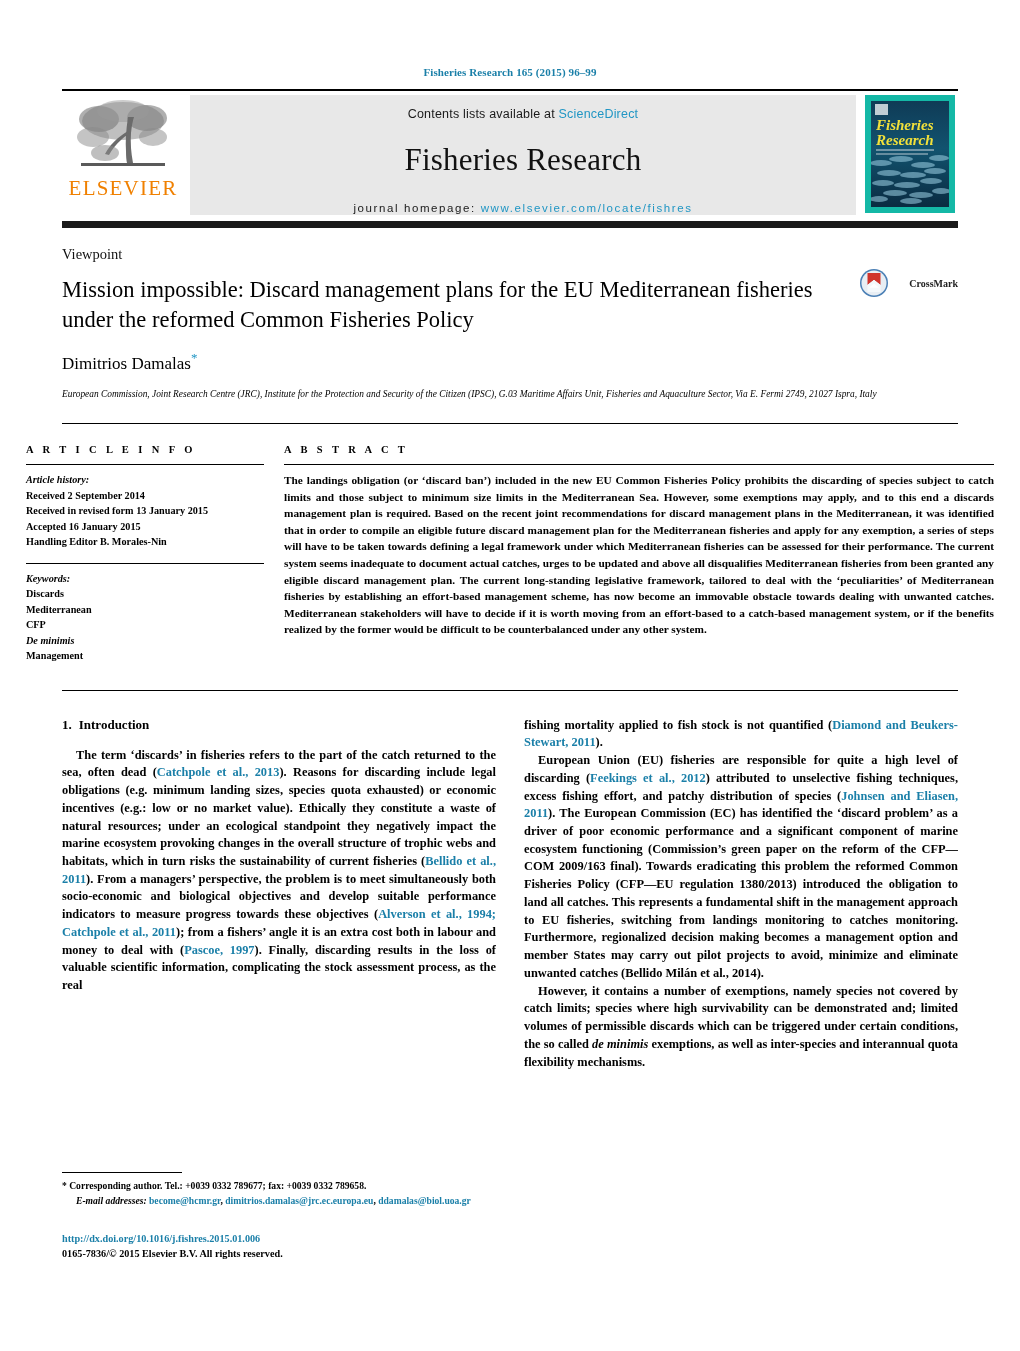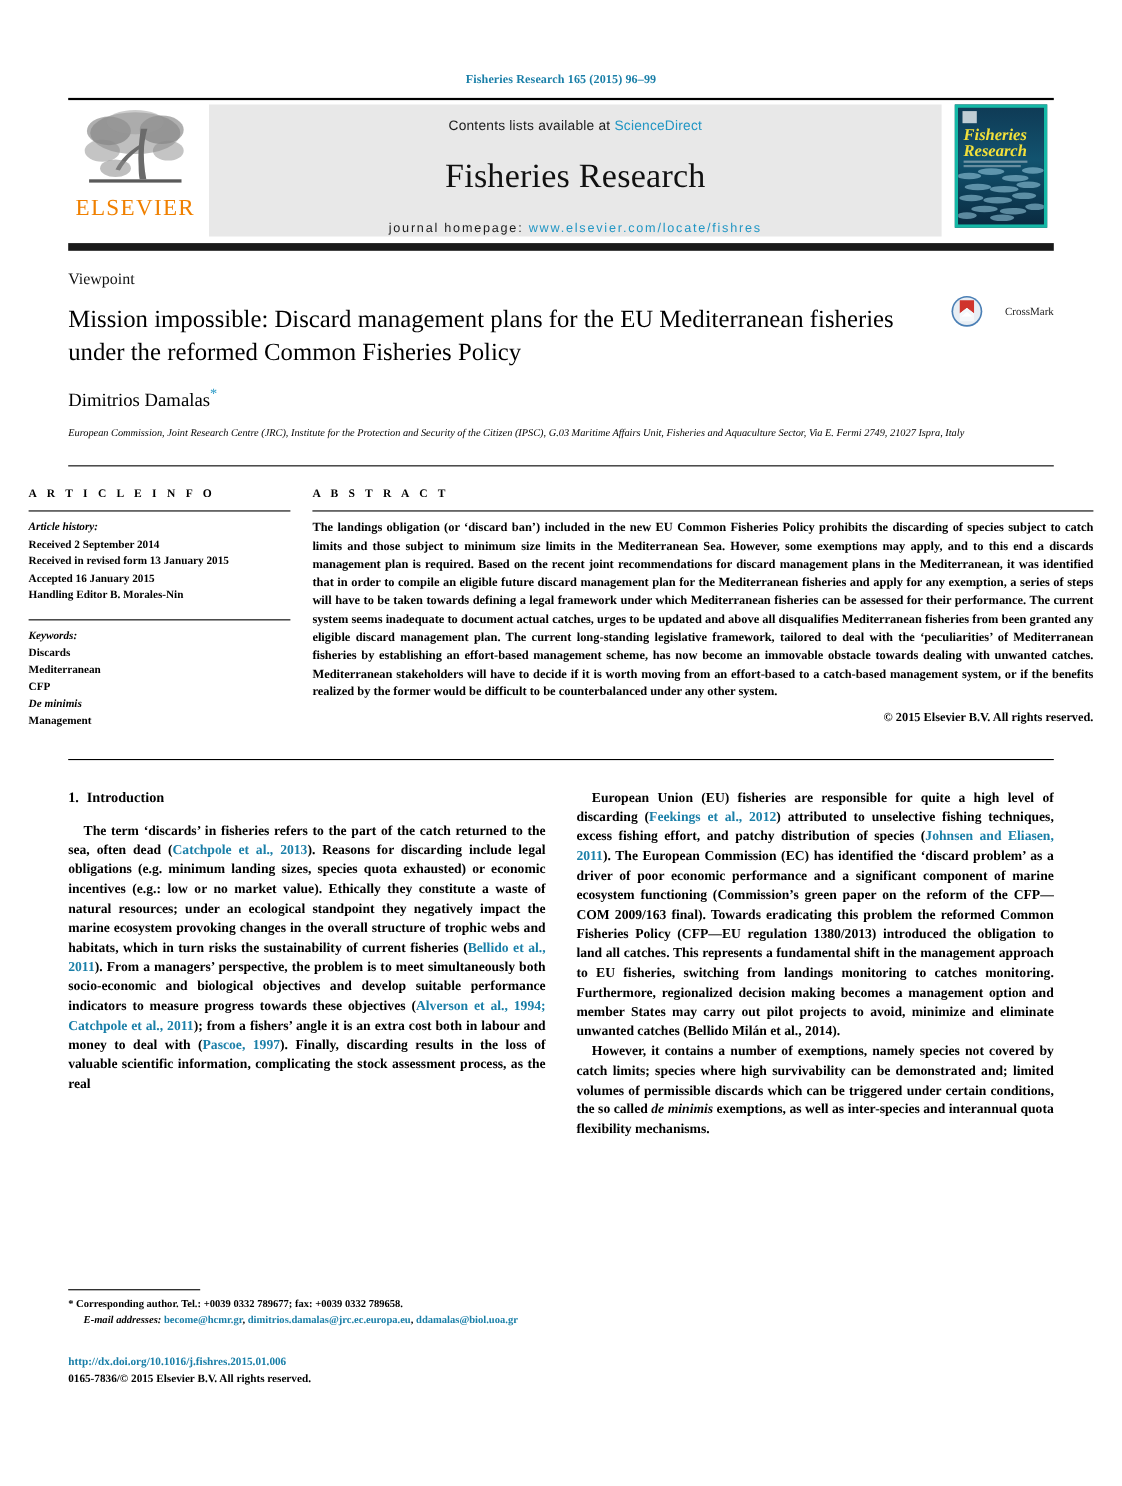"Fisheries" .cover-thumb { border: 3px solid #14b8a6 -> 6px solid #14b8a6 }
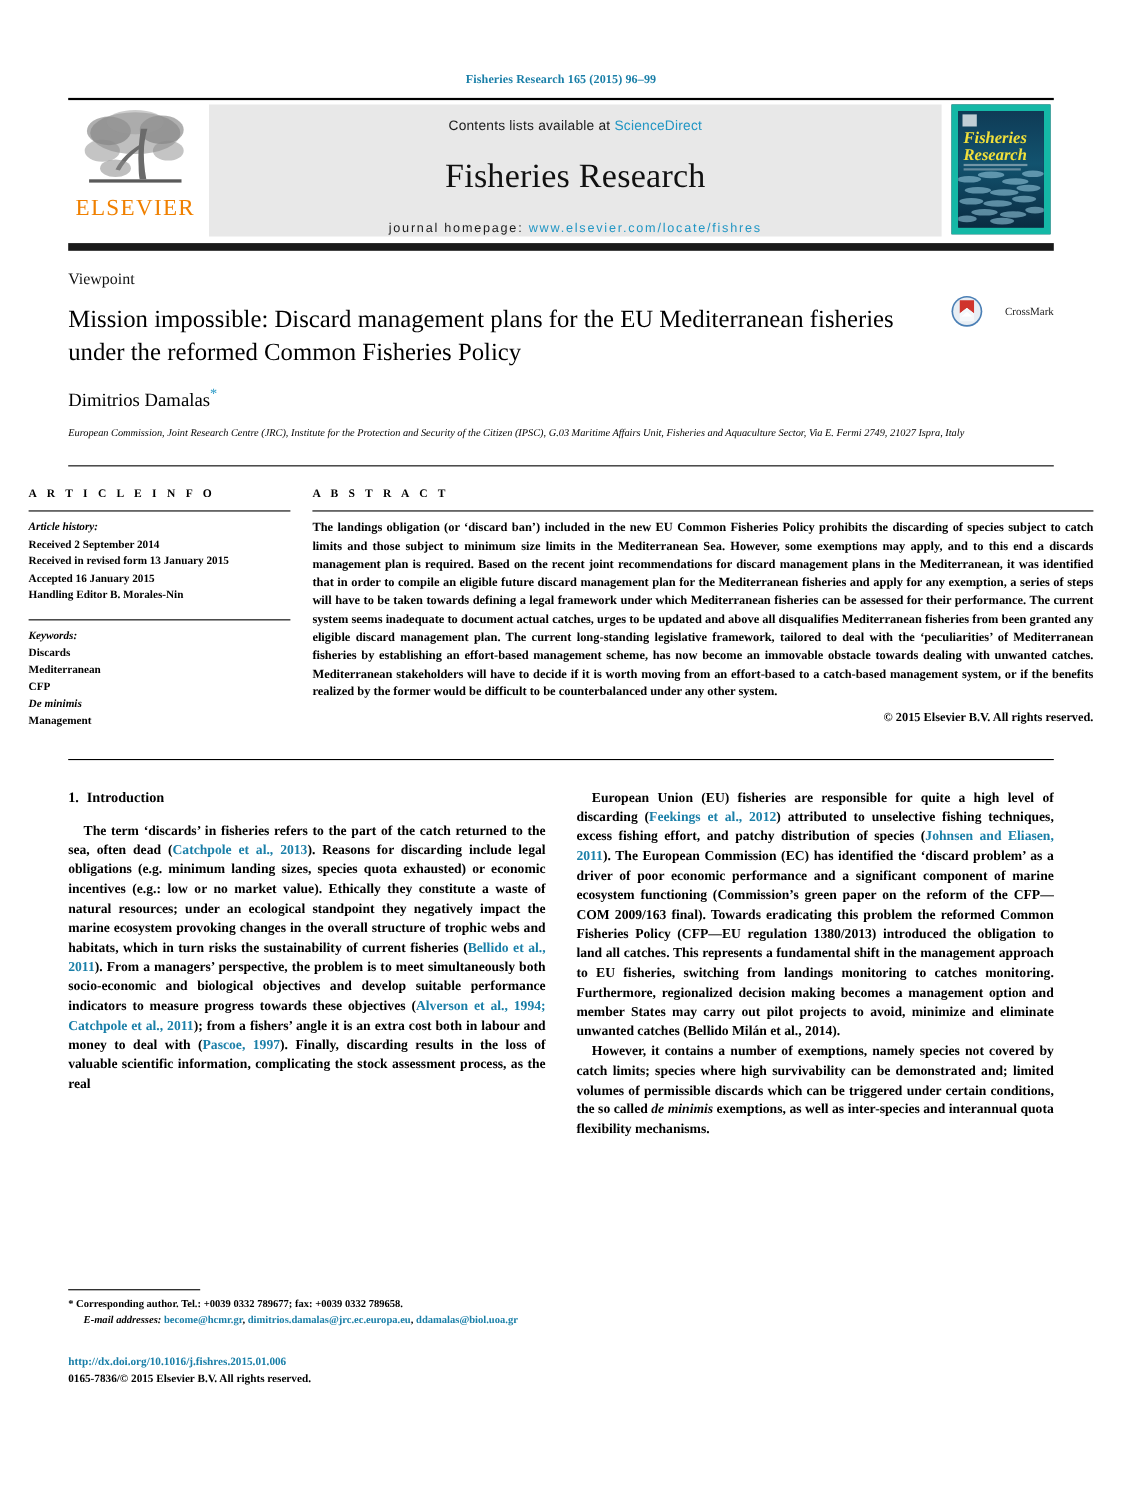"CrossMark" .crossmark { font-weight: none -> bold }
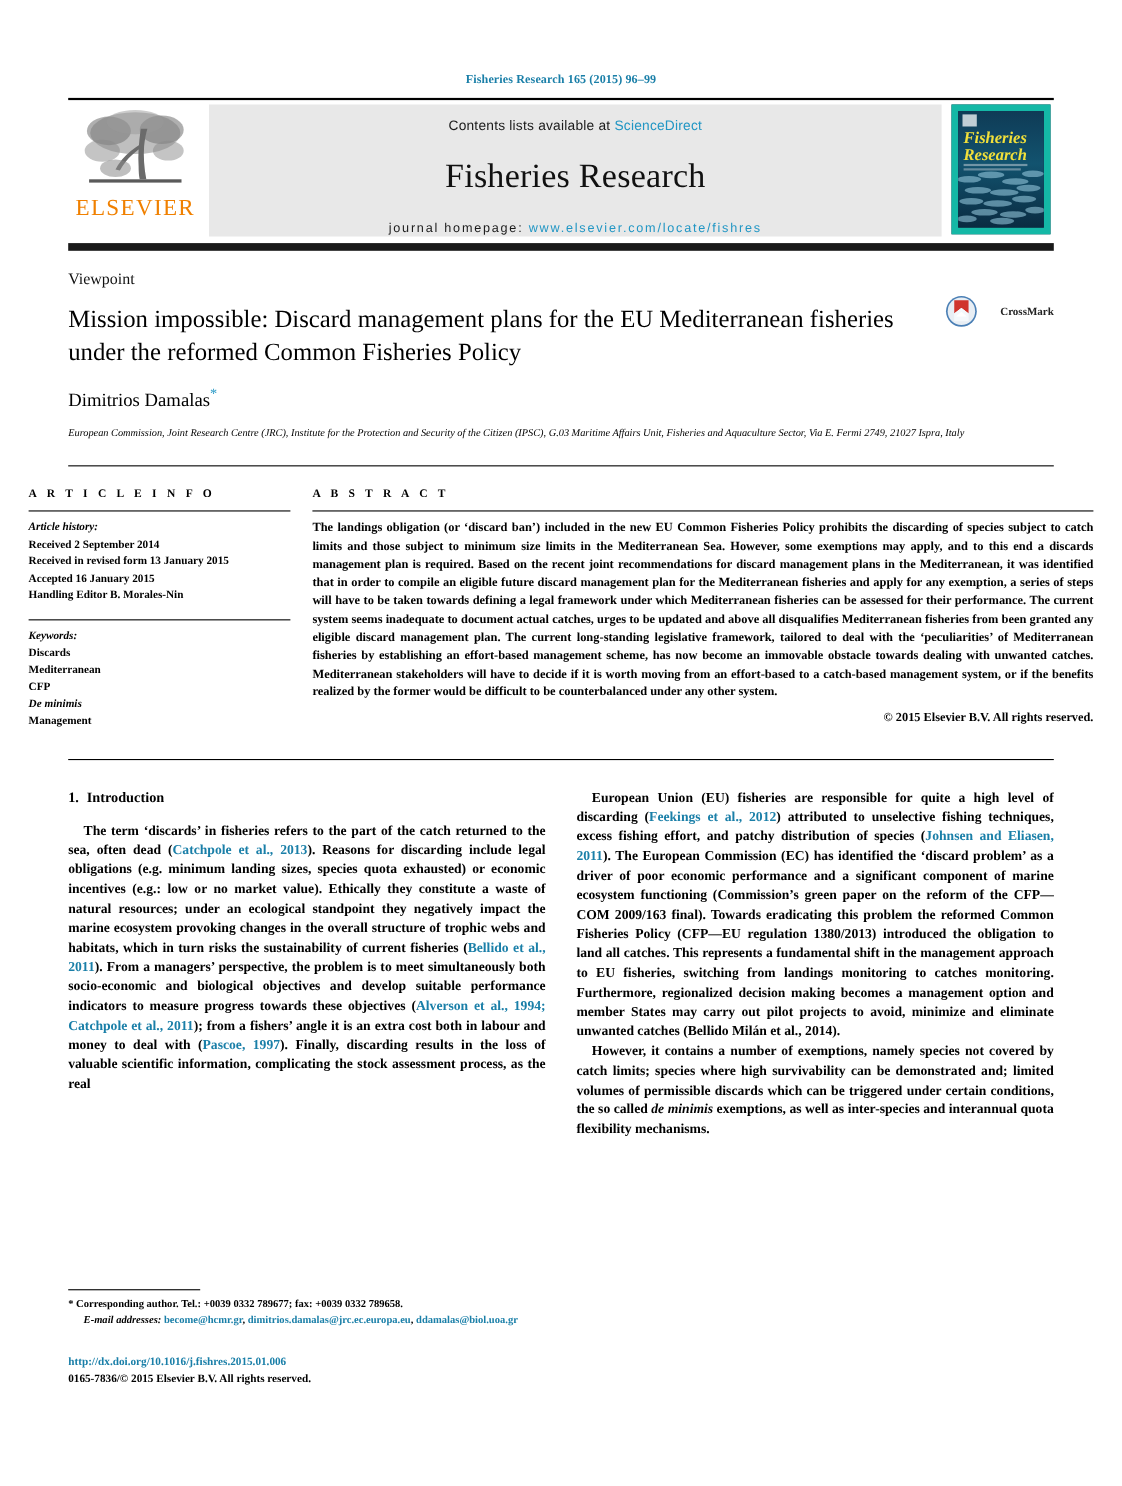"© 2015 Elsevier B.V. All" div.copyright { html: <div>© 2015 Elsevier B.V. All rights reserved.</div> -> none }
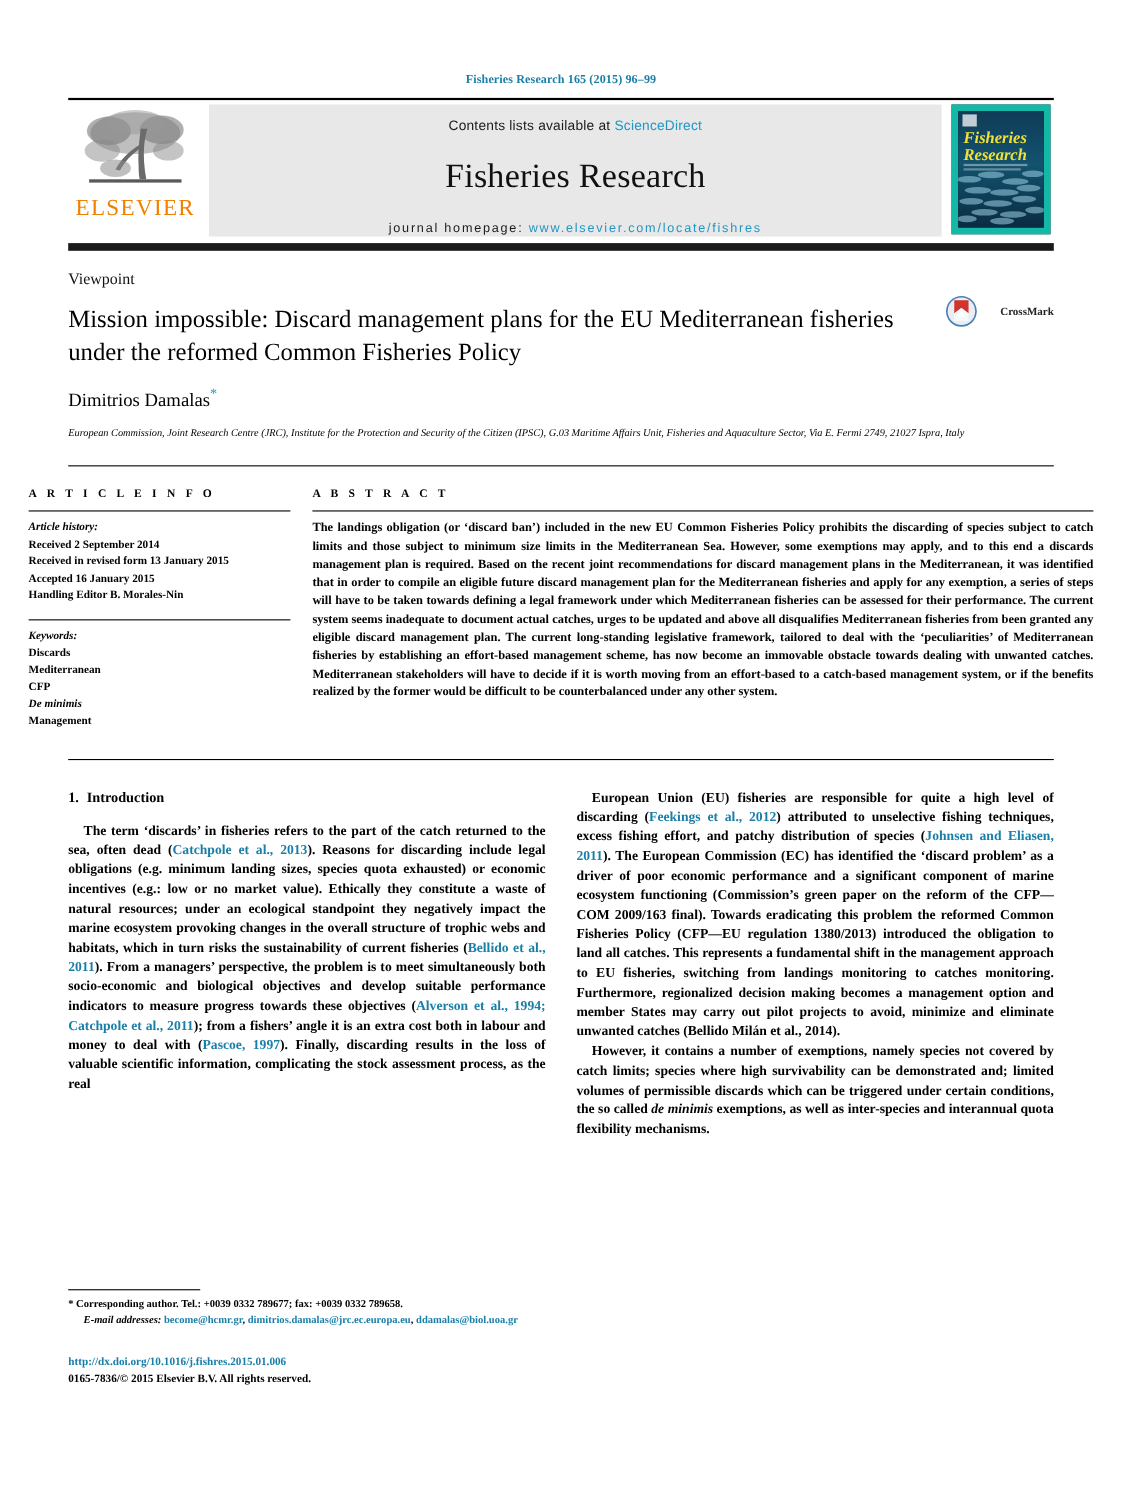"fishing mortality applied to fish" p.body-p { html: none -> <p><span>fishing mortality applied to fish stock is not quantified (</span><span>Diamond and Beukers-Stewart, 2011</span><span>).</span></p> }
